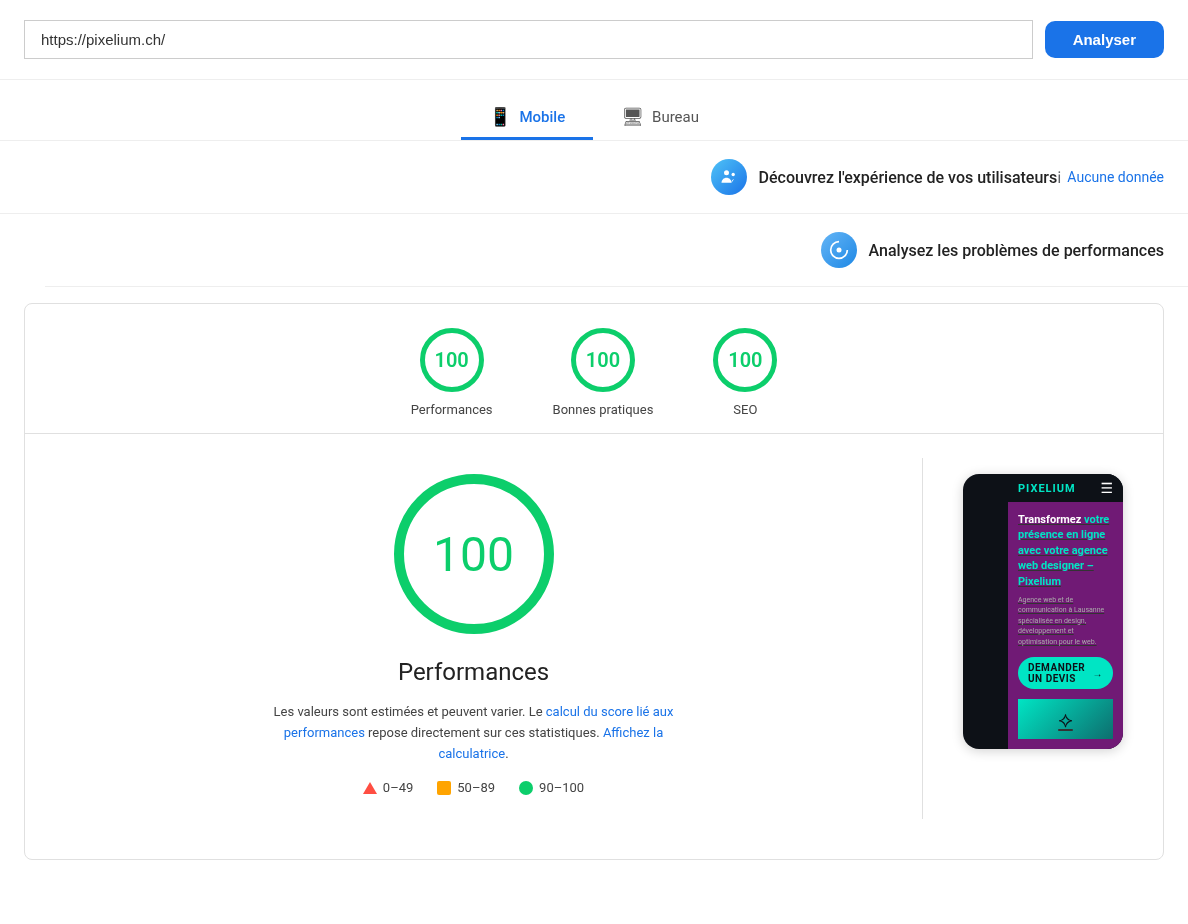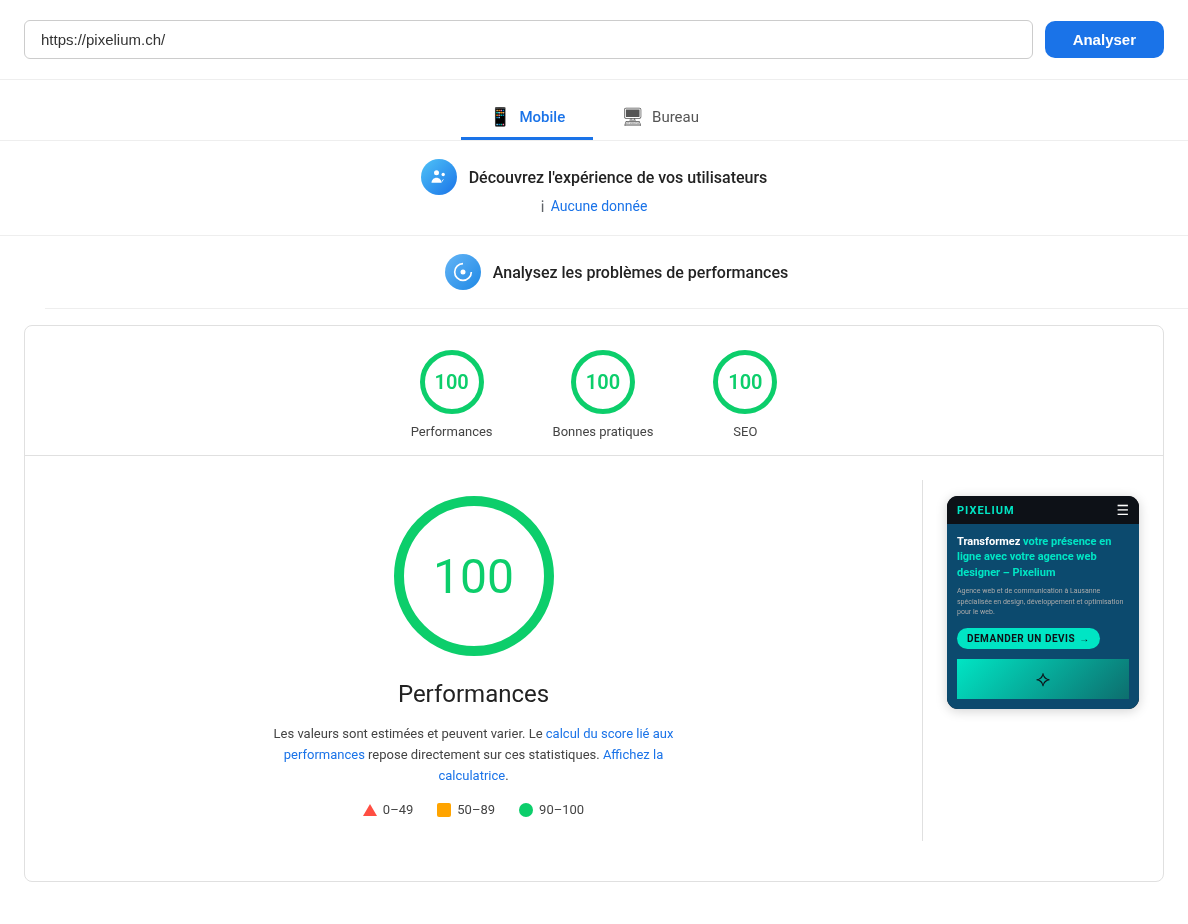"https://pixelium.ch/" .url-input { border-radius: 6px -> 0 }
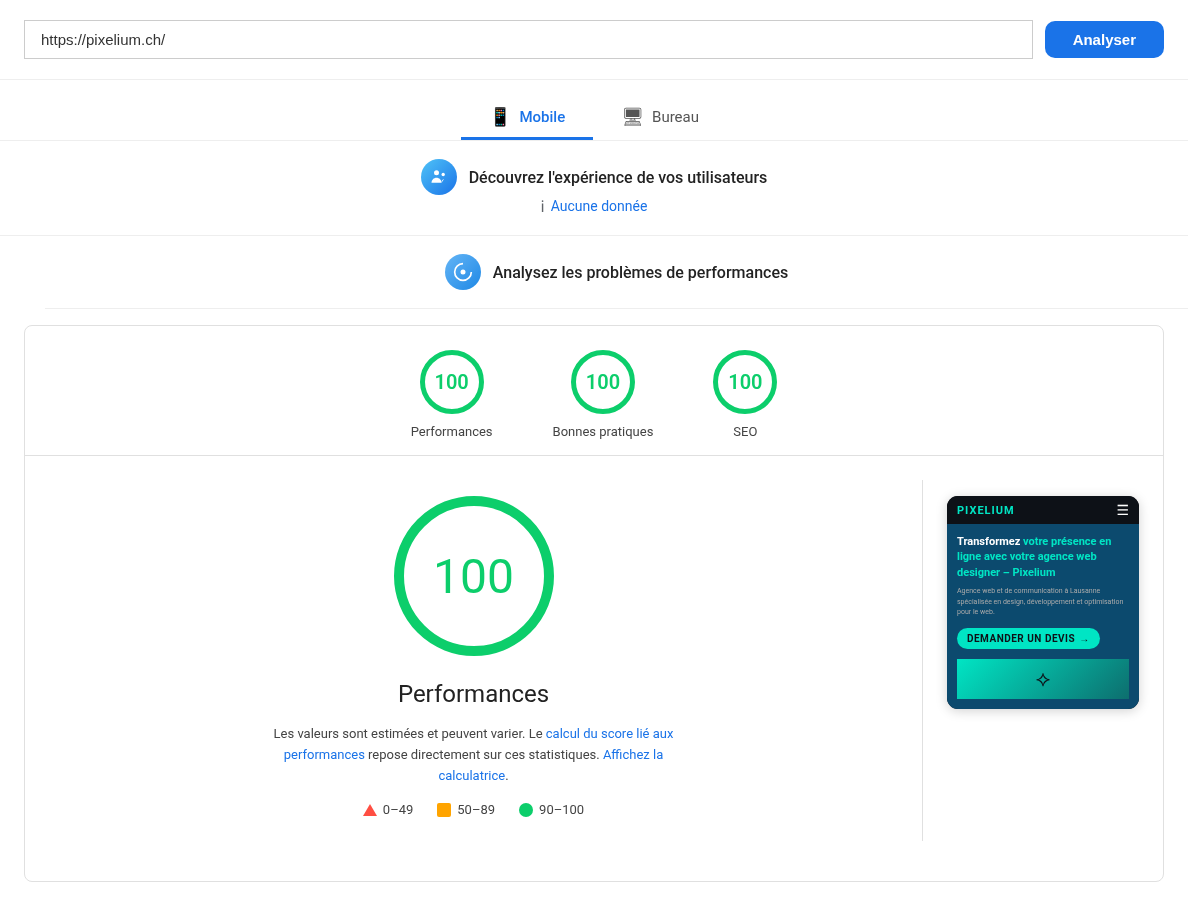"Découvrez l'expérience de vos" .section-header { flex-direction: column -> none }
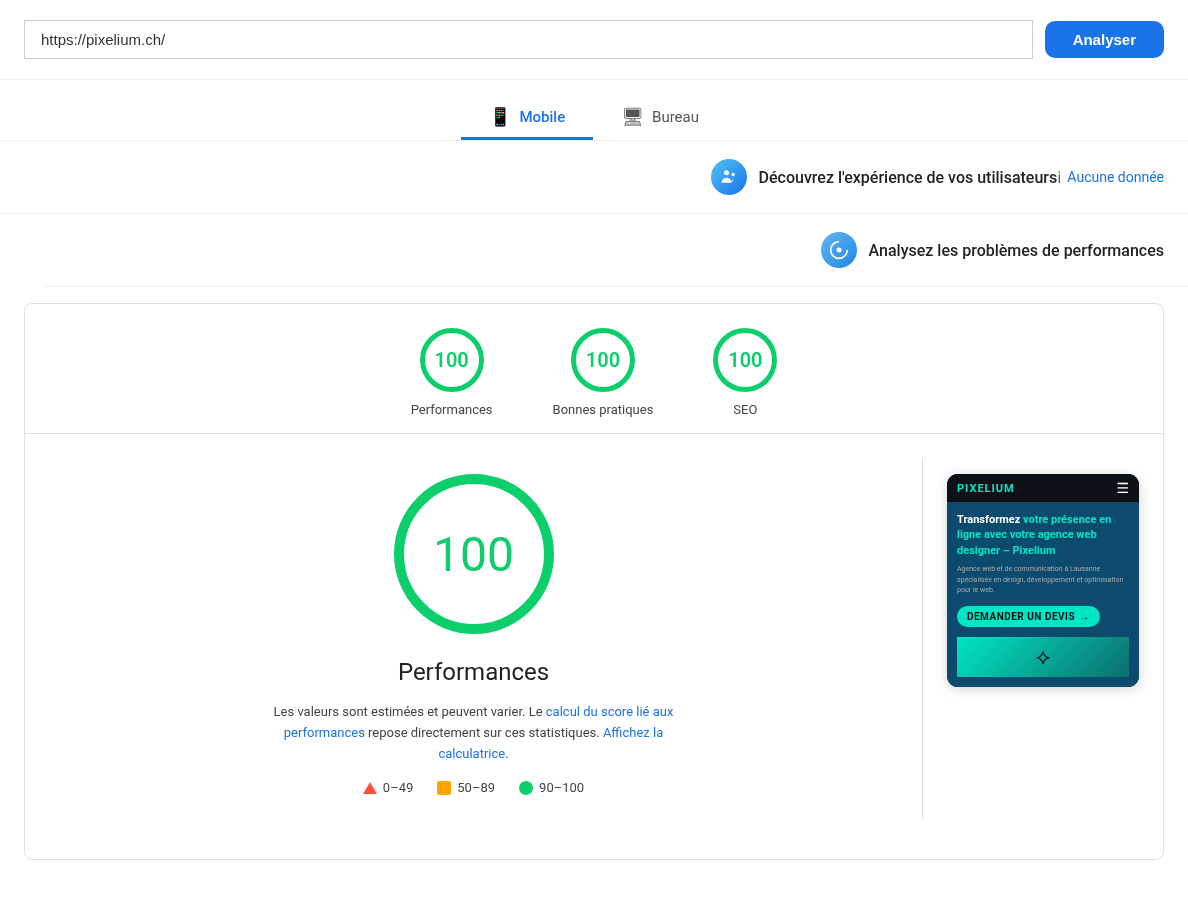"PIXELIUM" .phone-mockup { border-radius: 11px -> 16px; padding-left: none -> 45px; width: 192px -> 160px }
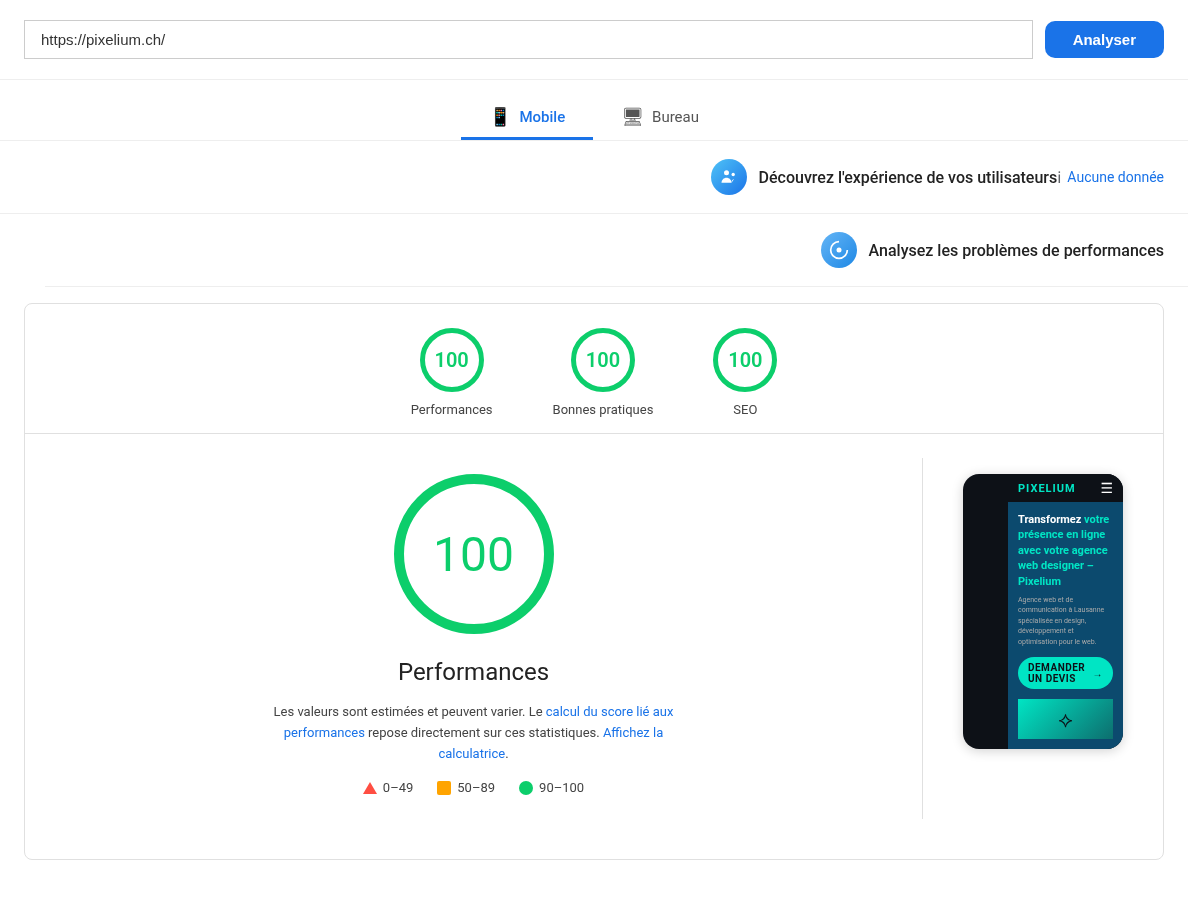"Transformez votre présence en ligne" .phone-body { background: #0c4a6e -> #701a75; text-decoration: none -> underline }
